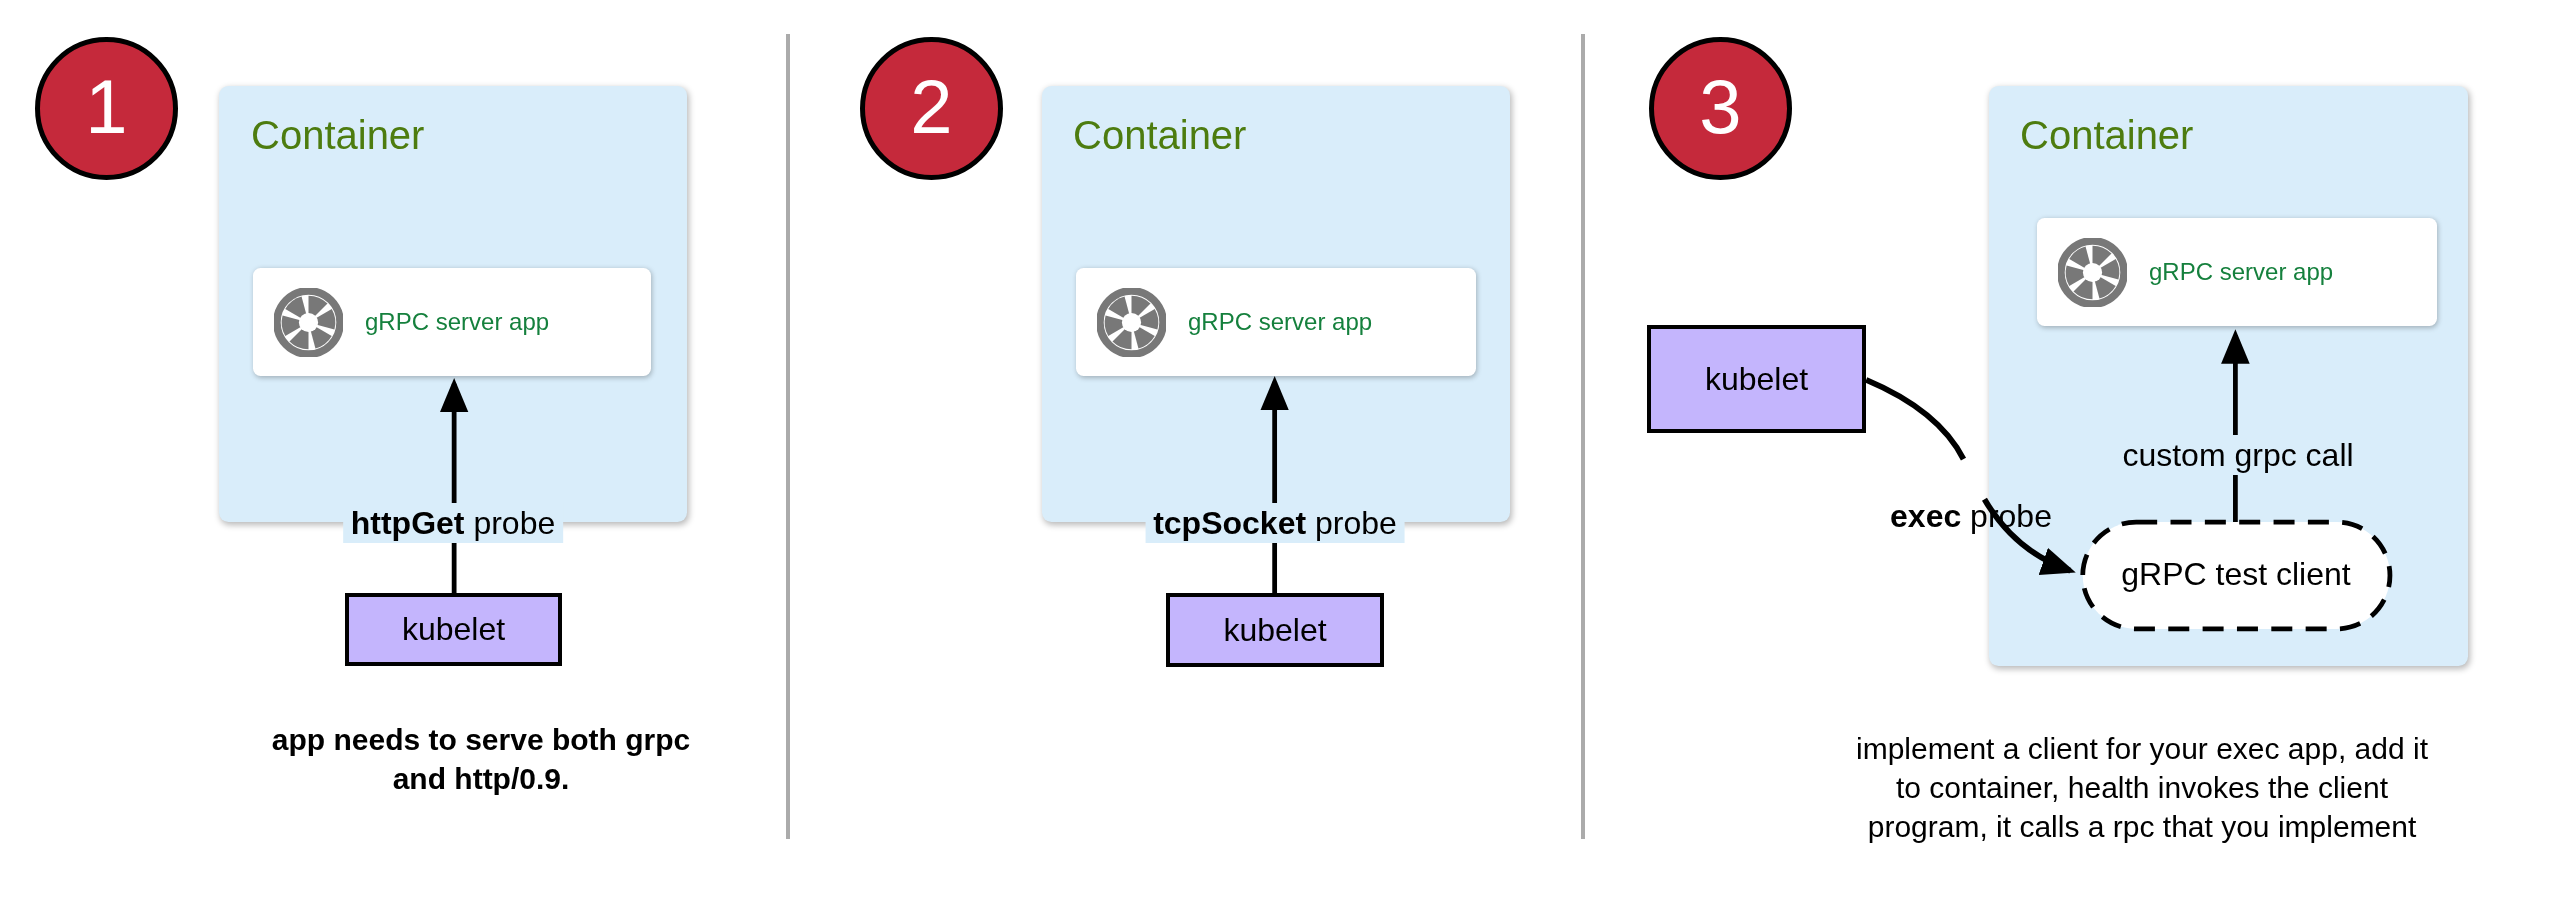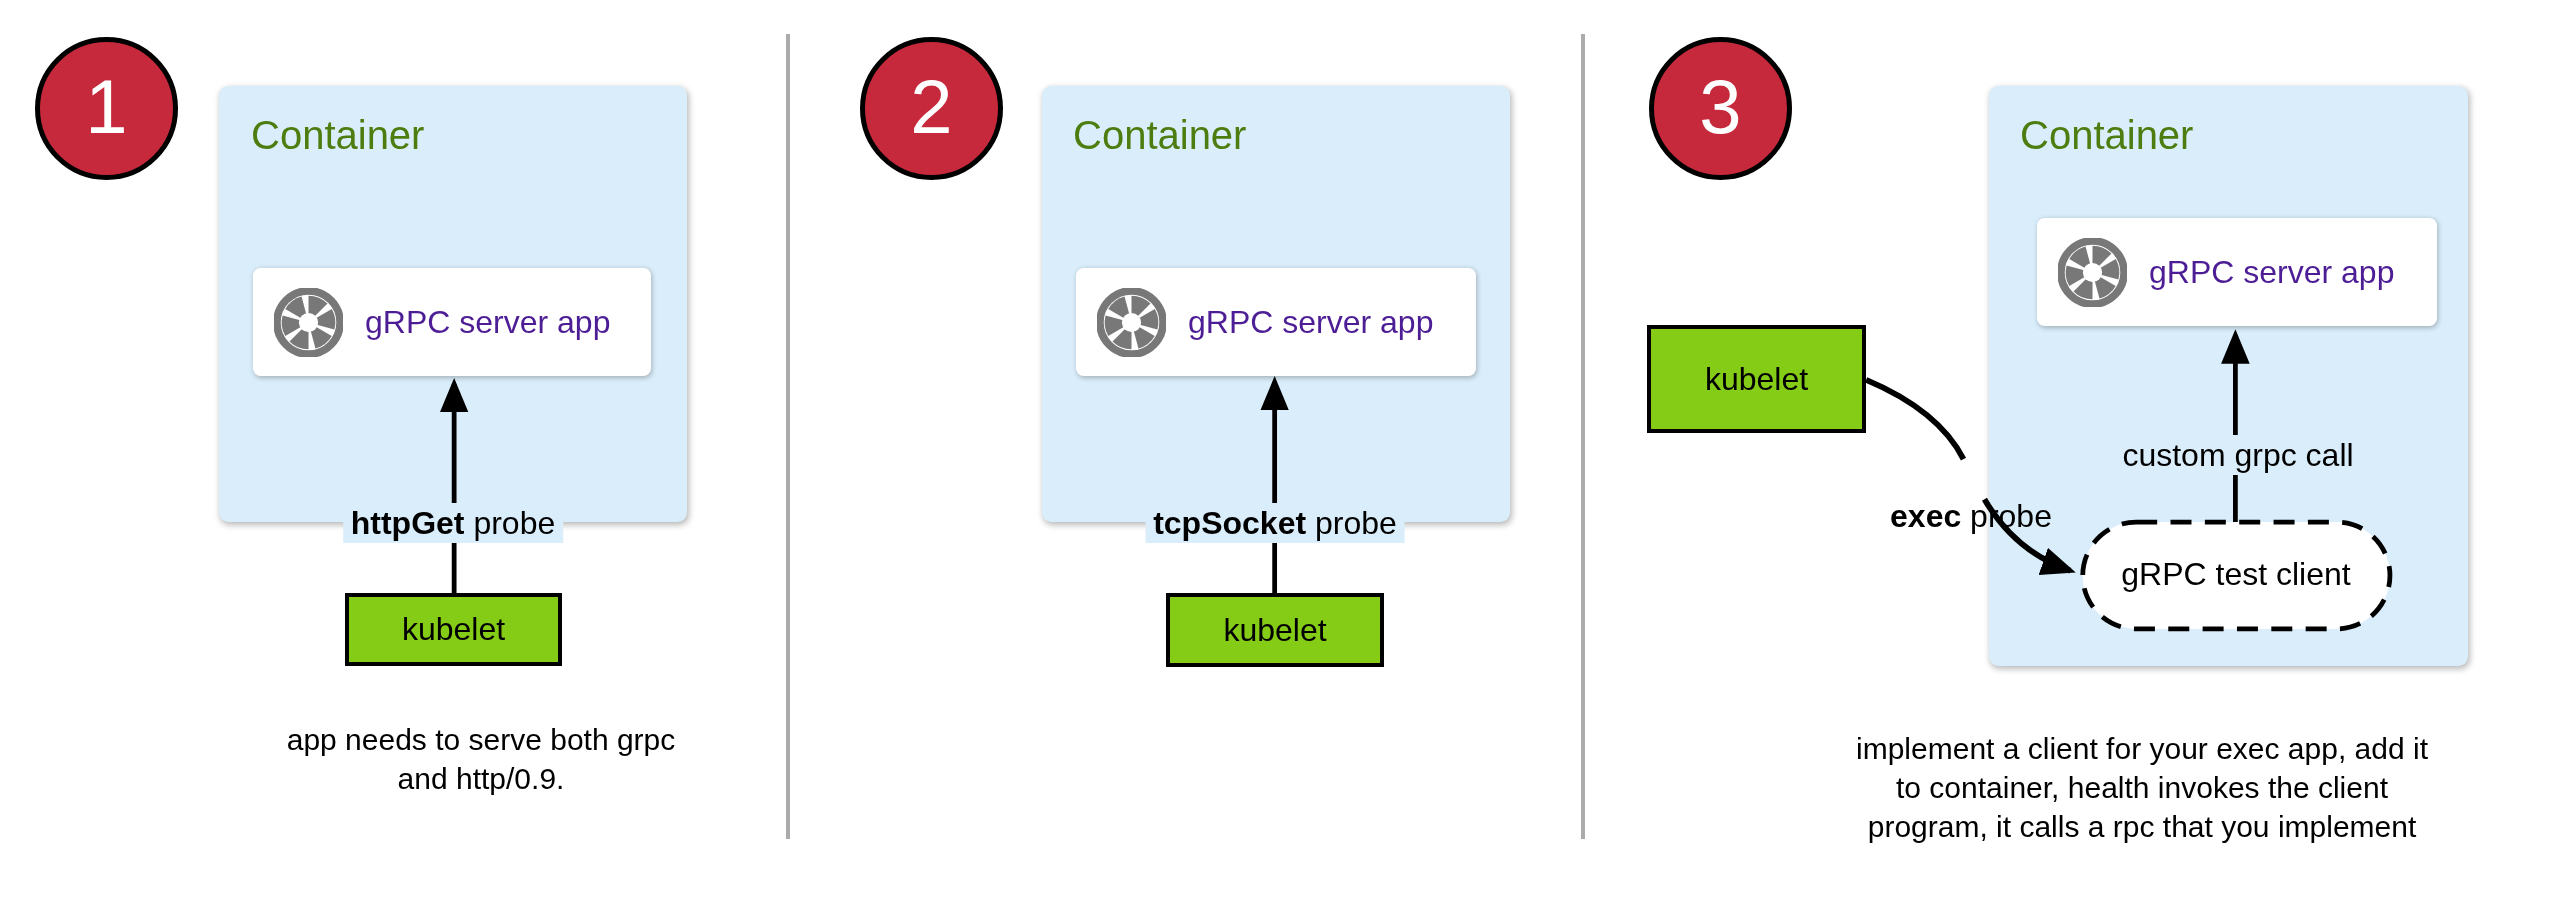"gRPC server app" .app-box .label { color: #4c1d95 -> #15803d; font-size: 32px -> 24px }
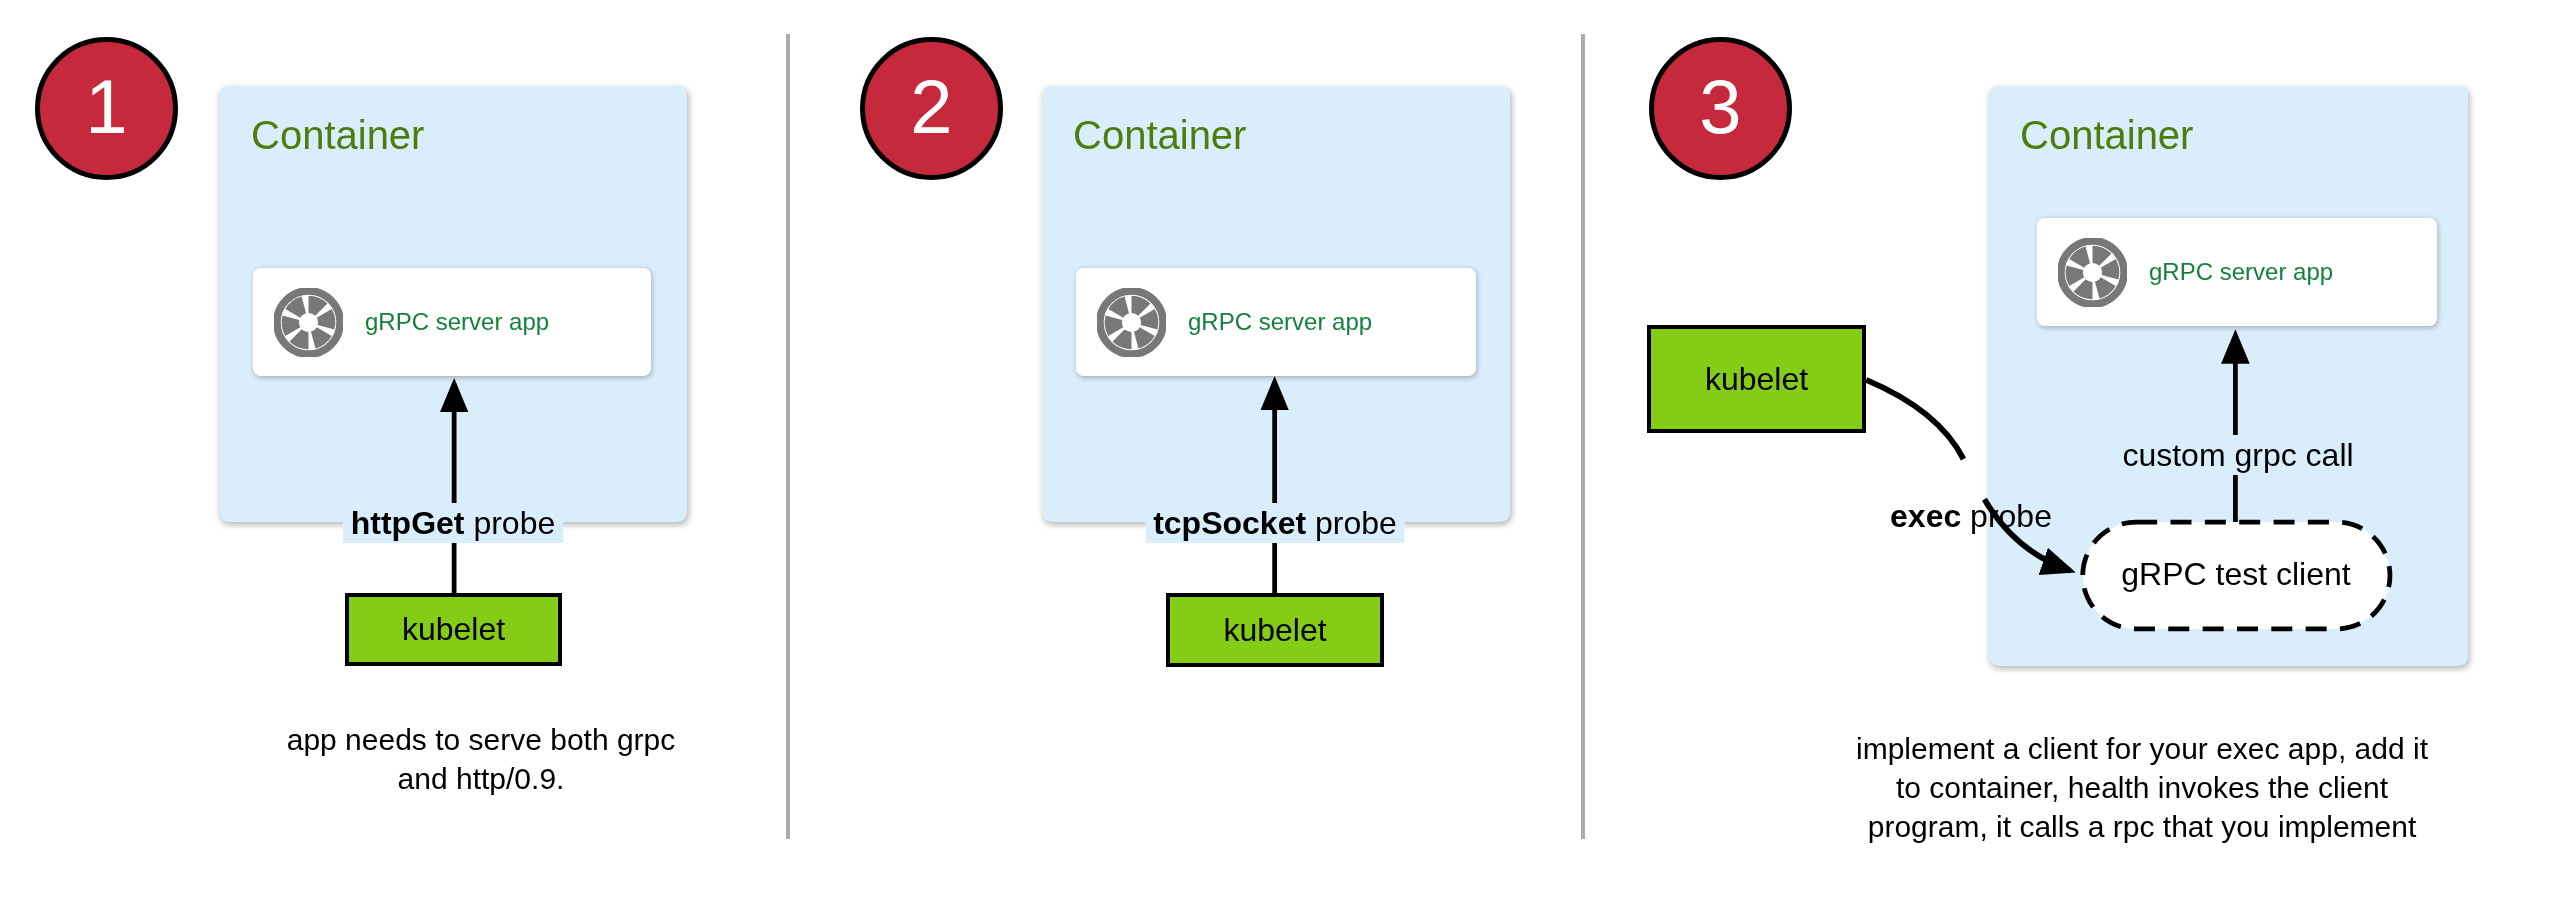"kubelet" .kubelet-box { background: #84cc16 -> #c4b5fd }
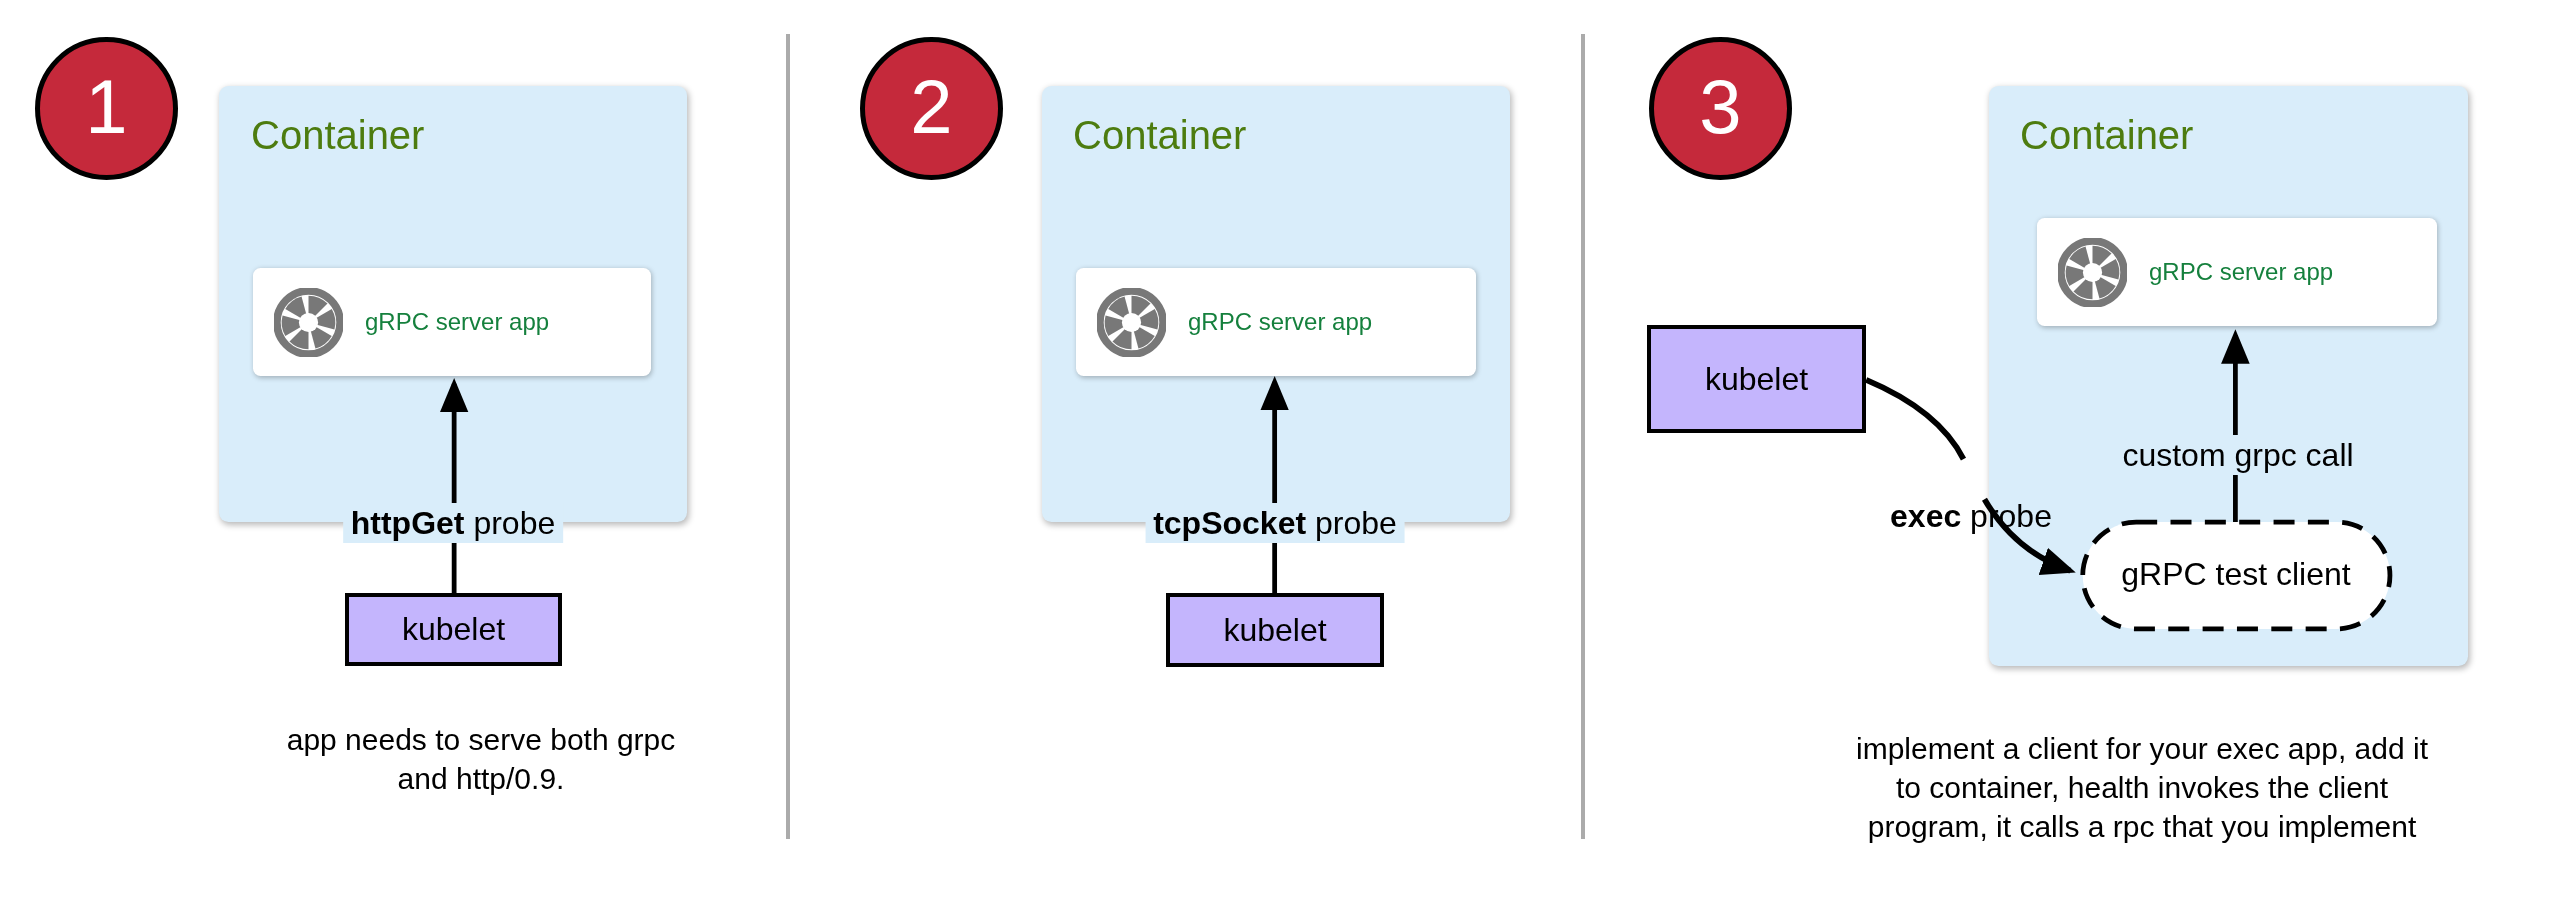"app needs to serve both" div.abs { font-weight: none -> bold }
